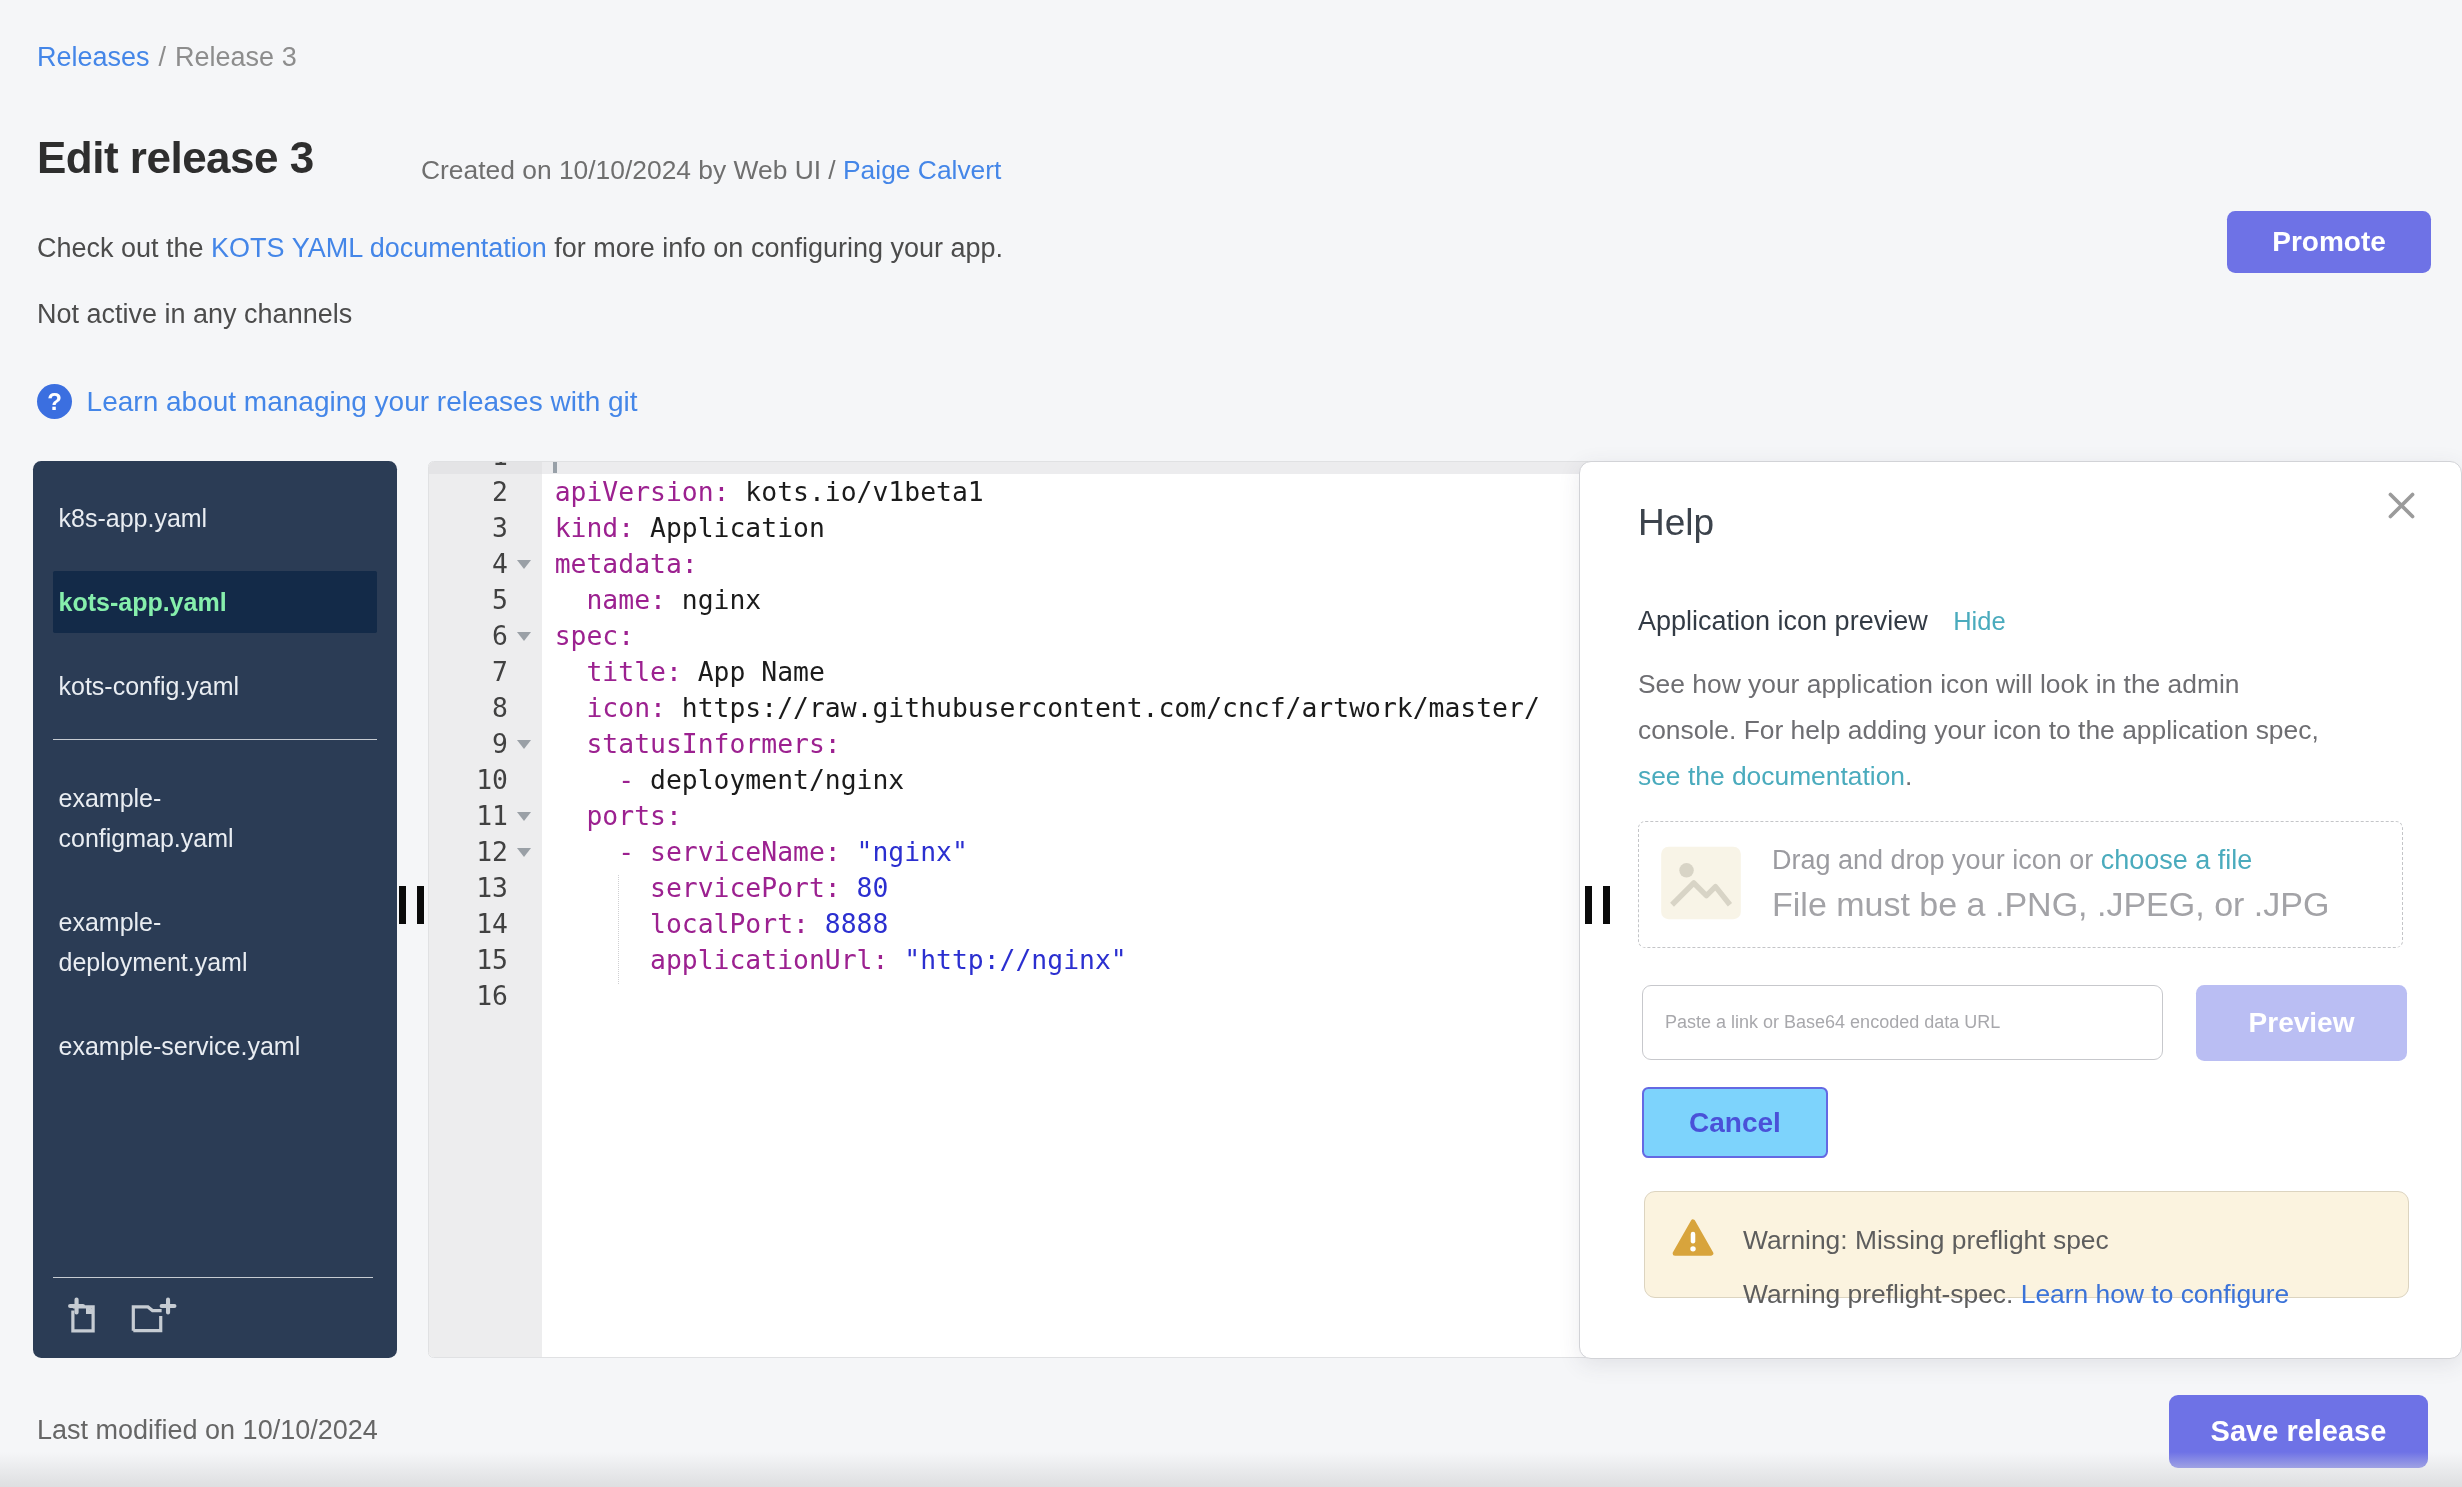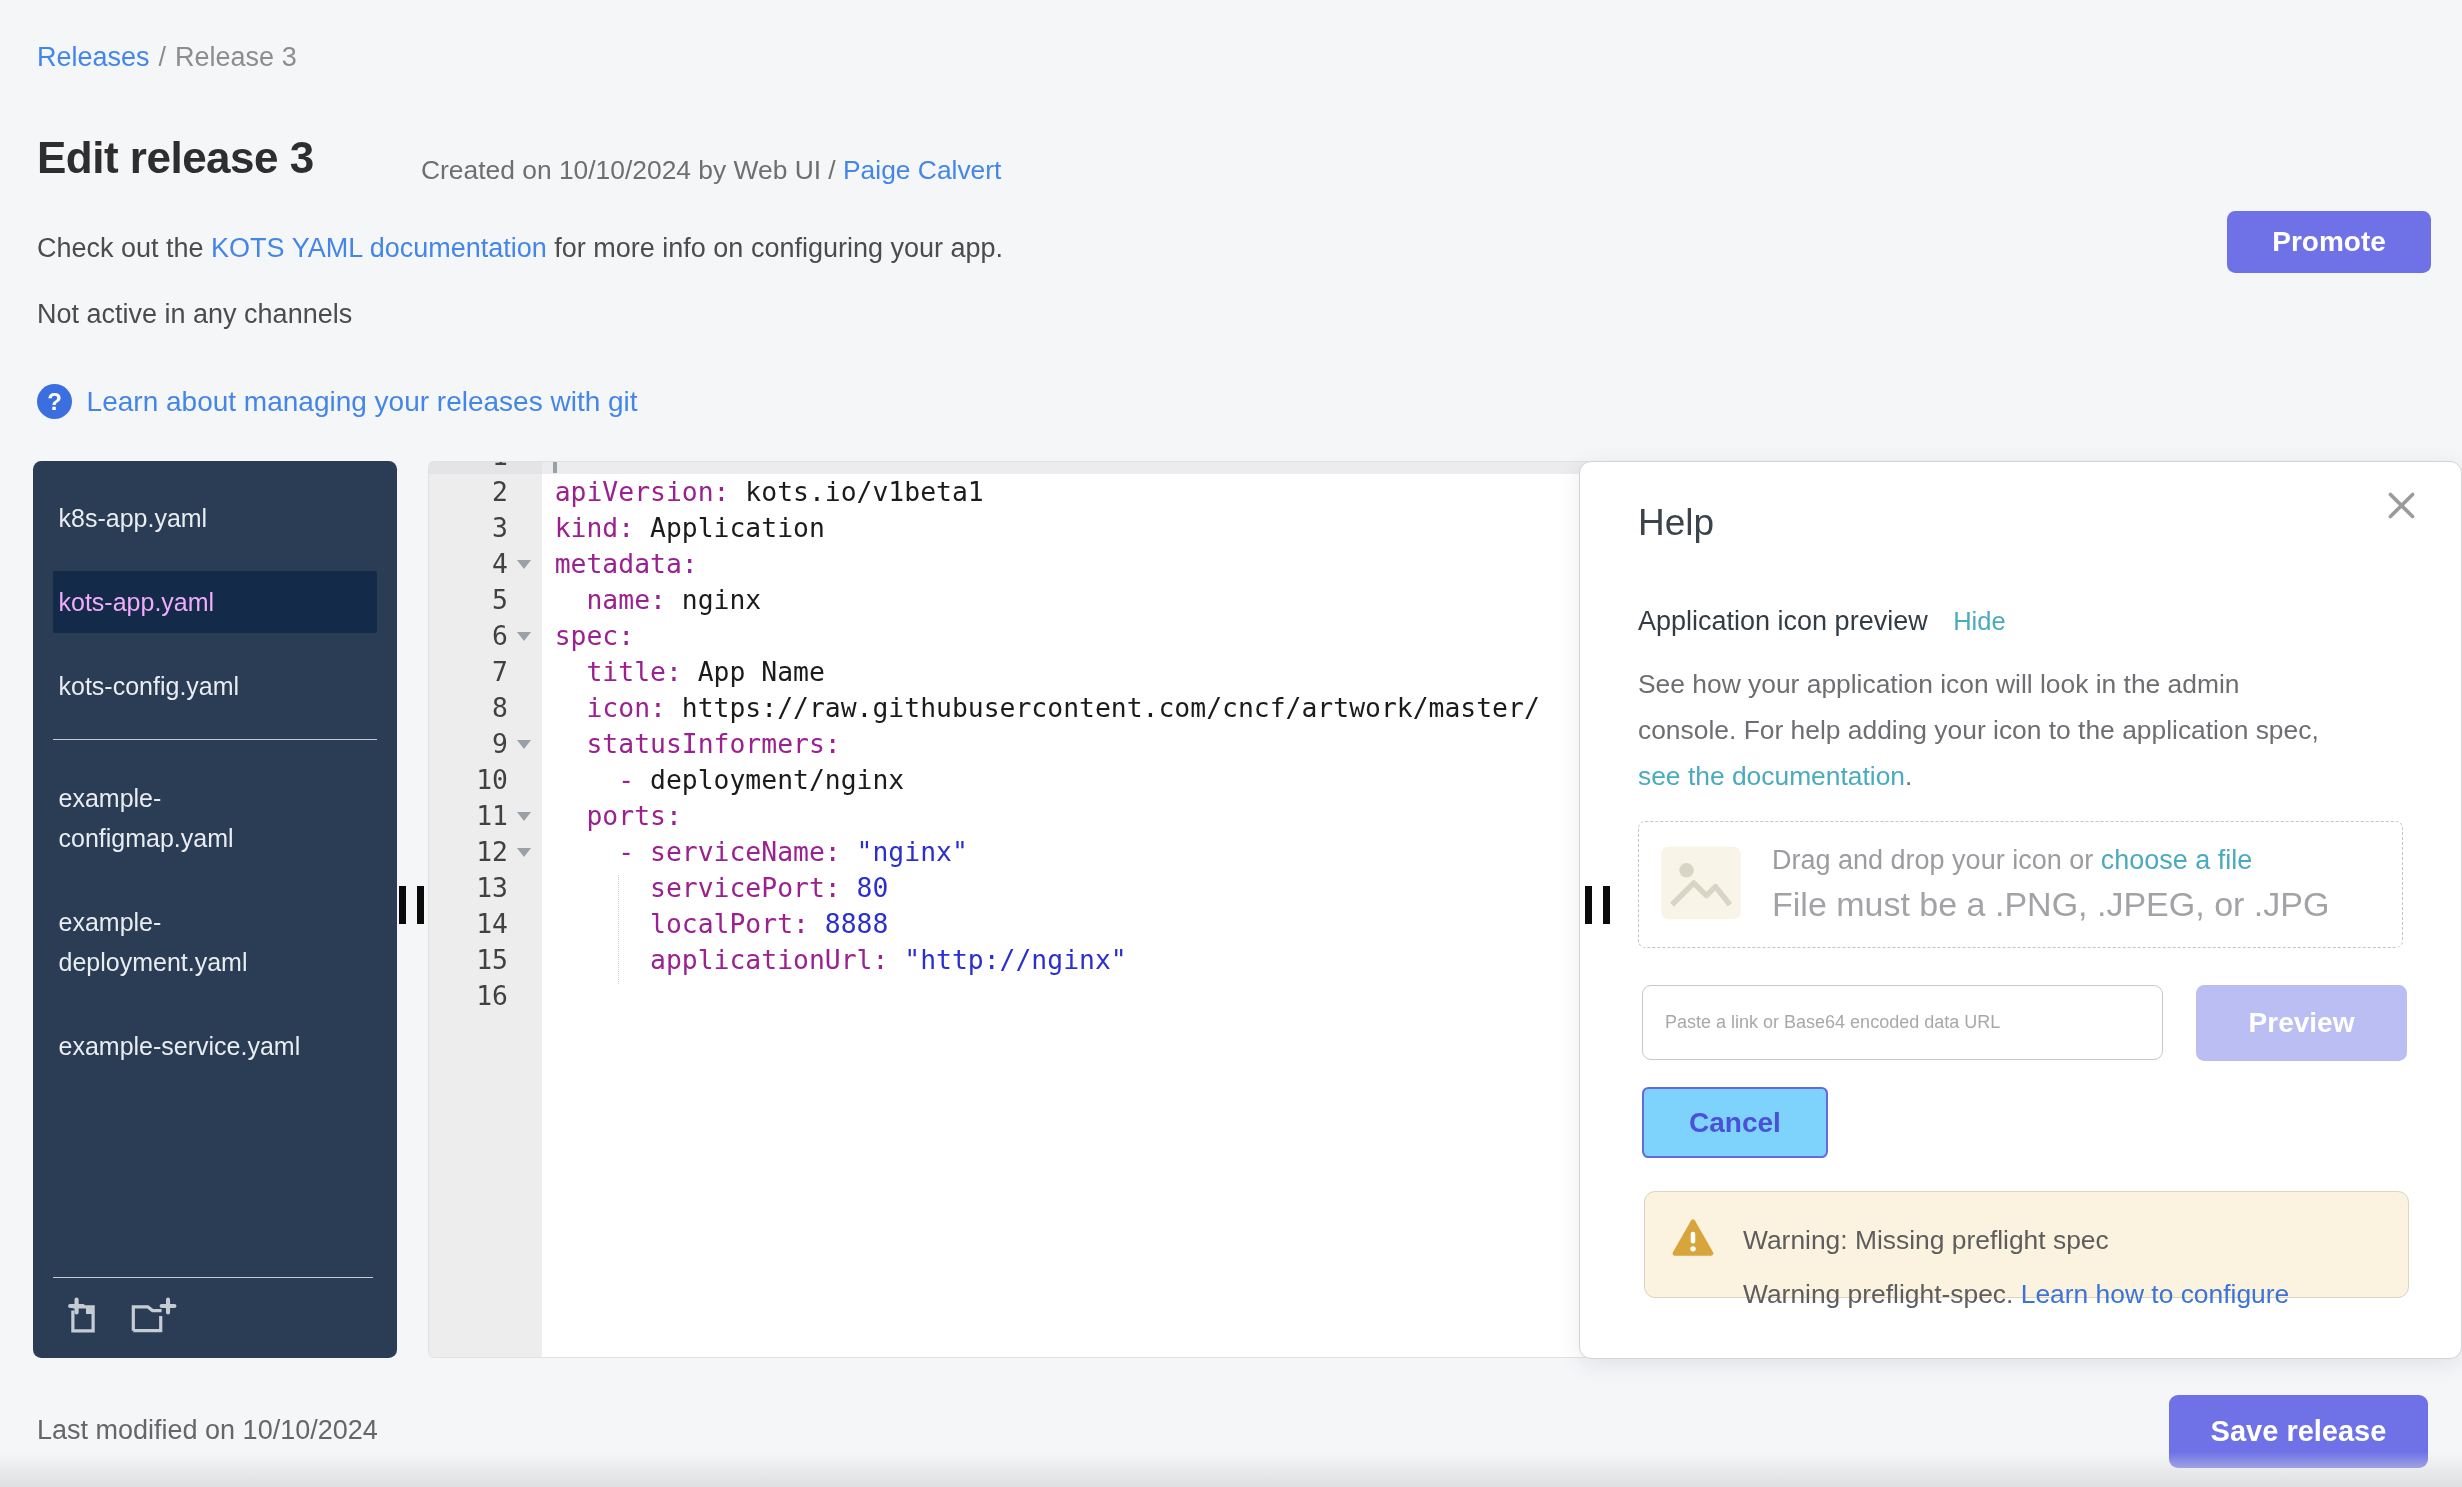"kots-app.yaml" .file-item.selected { color: #f0abfc -> #86efac; font-weight: 400 -> 700 }
